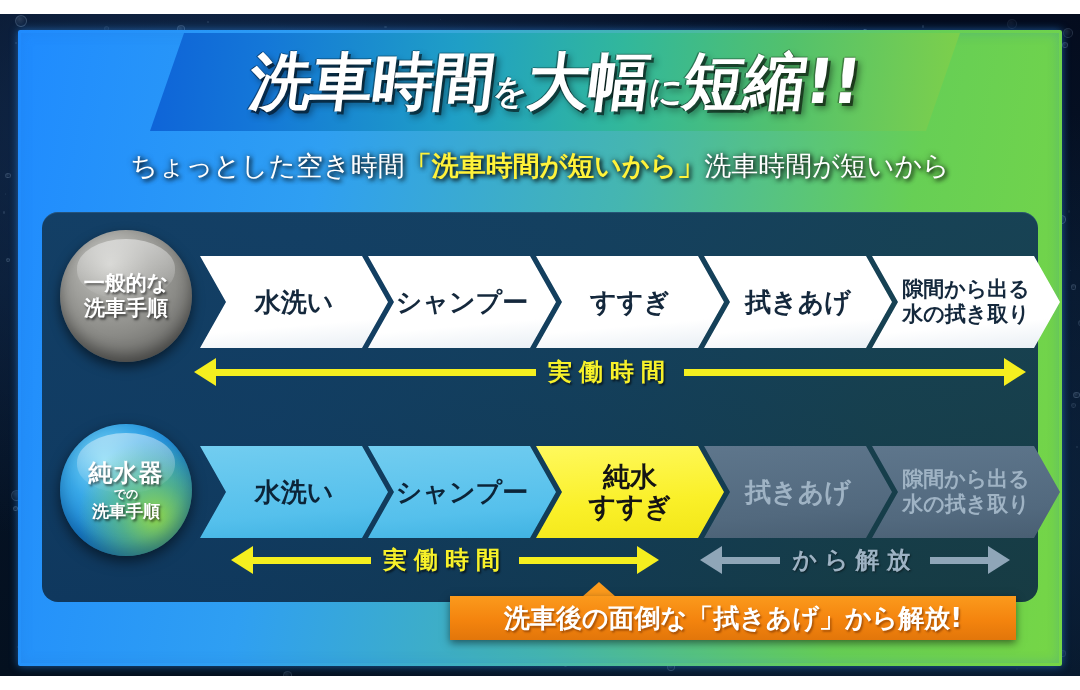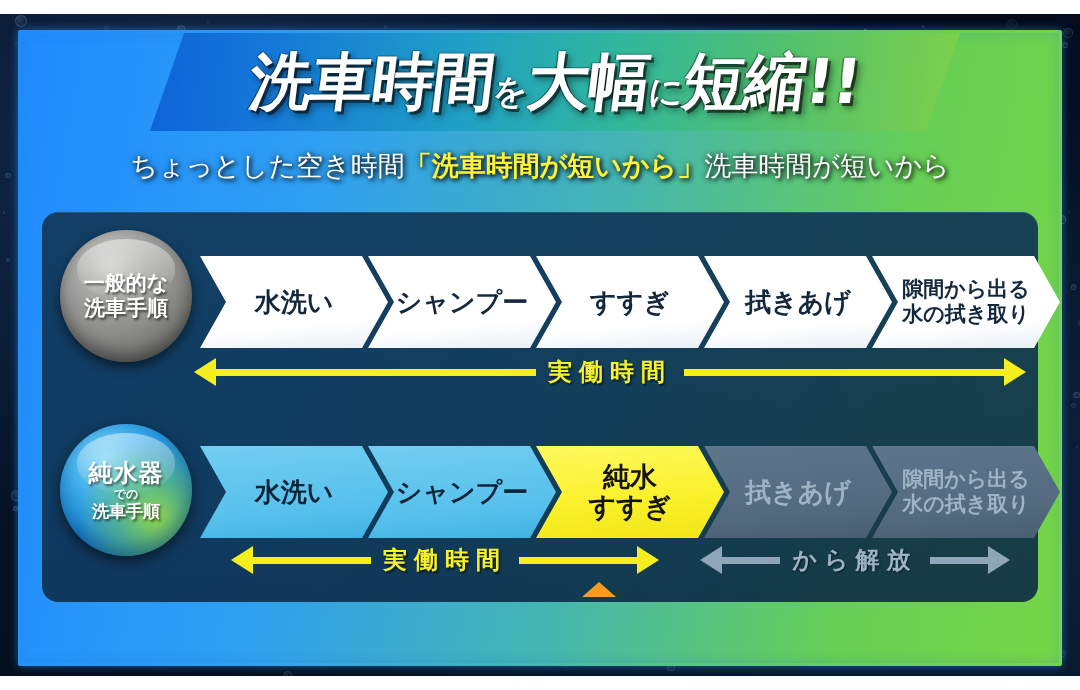"洗車後の面倒な「拭きあげ」から解放!" div.callout { html: none -> <div> <span>洗車後の面倒な「拭きあげ」から解放!</span> </div> }
